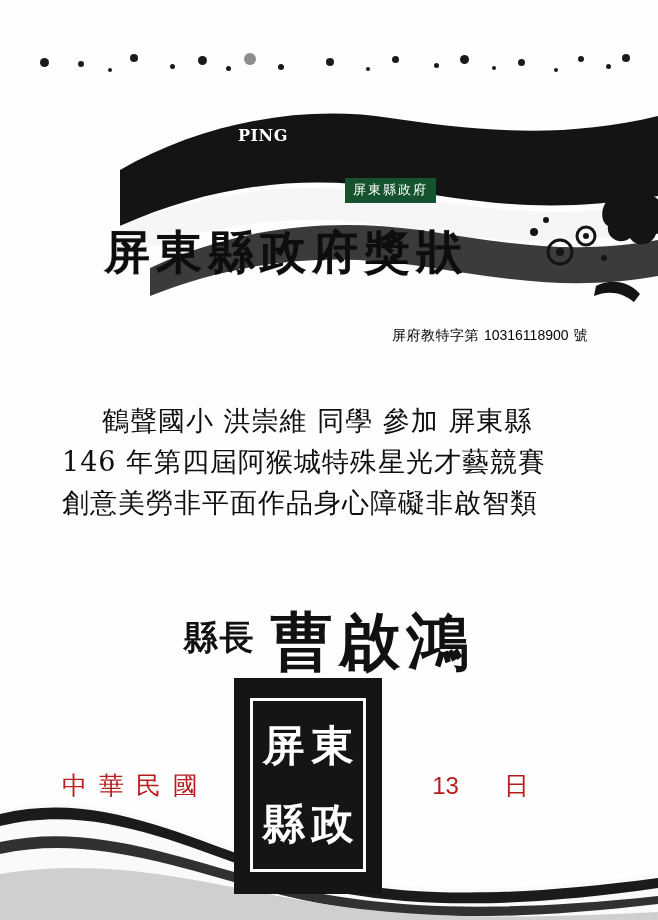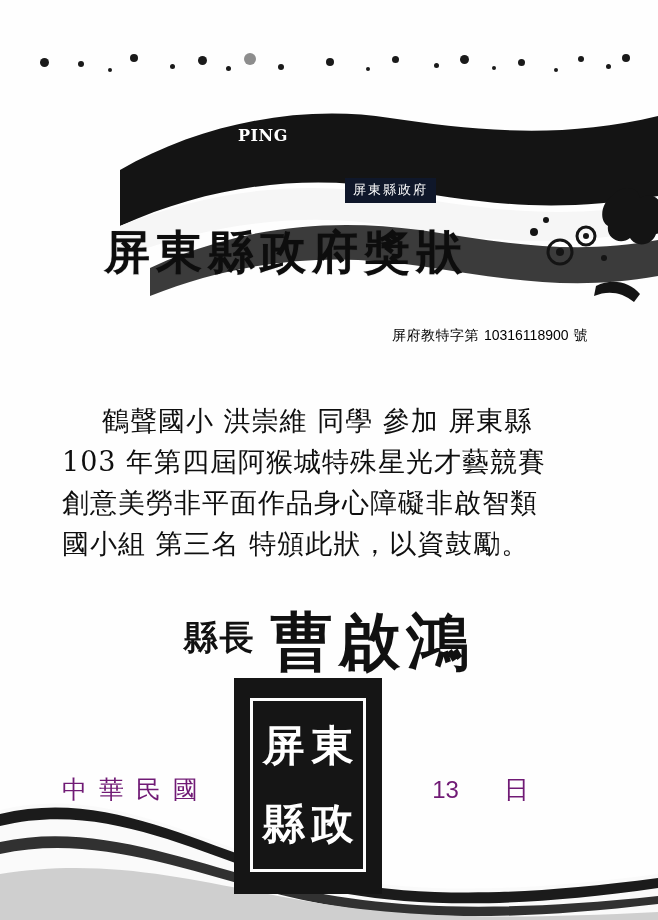"屏東縣政府" .logo-badge { background: #0f172a -> #14532d }
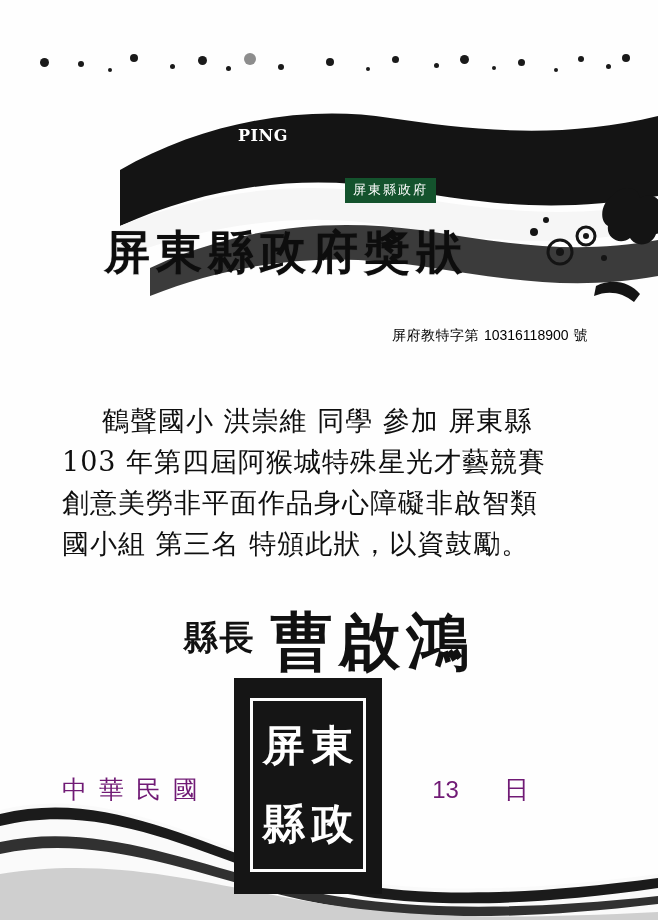"103 年第四屆阿猴城特殊星光才藝競賽" div { text: 103 -> 146 }
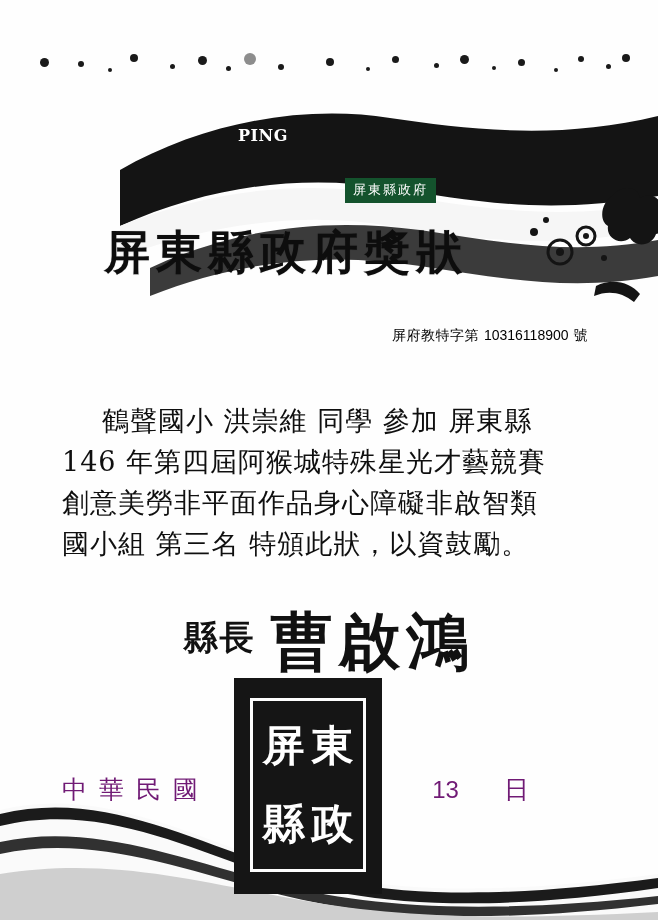"國小組 第三名 特頒此狀，以資鼓勵。" div { html: <div>國小組 第三名 特頒此狀，以資鼓勵。</div> -> none }
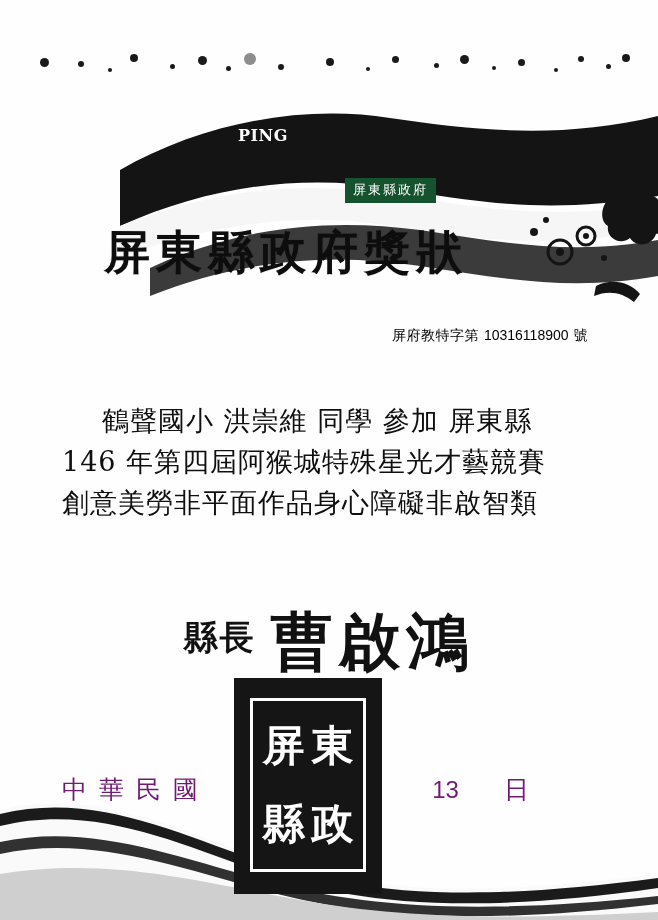"中 華 民 國" .date-line { color: #701a75 -> #b91c1c; top: 772px -> 756px }
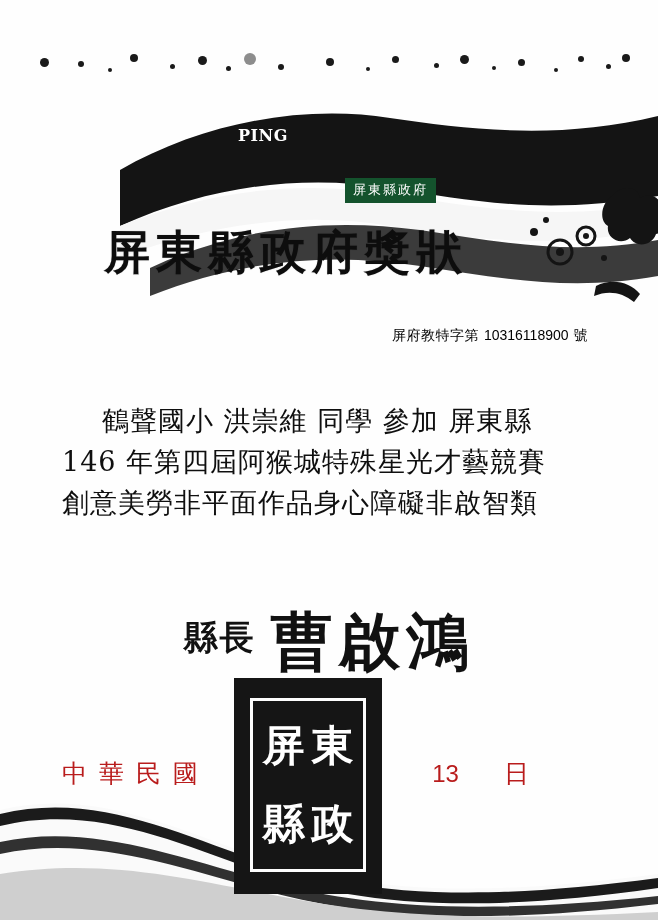"13" .date-line .numd { margin: 4px 3px -> 16px 3px }
